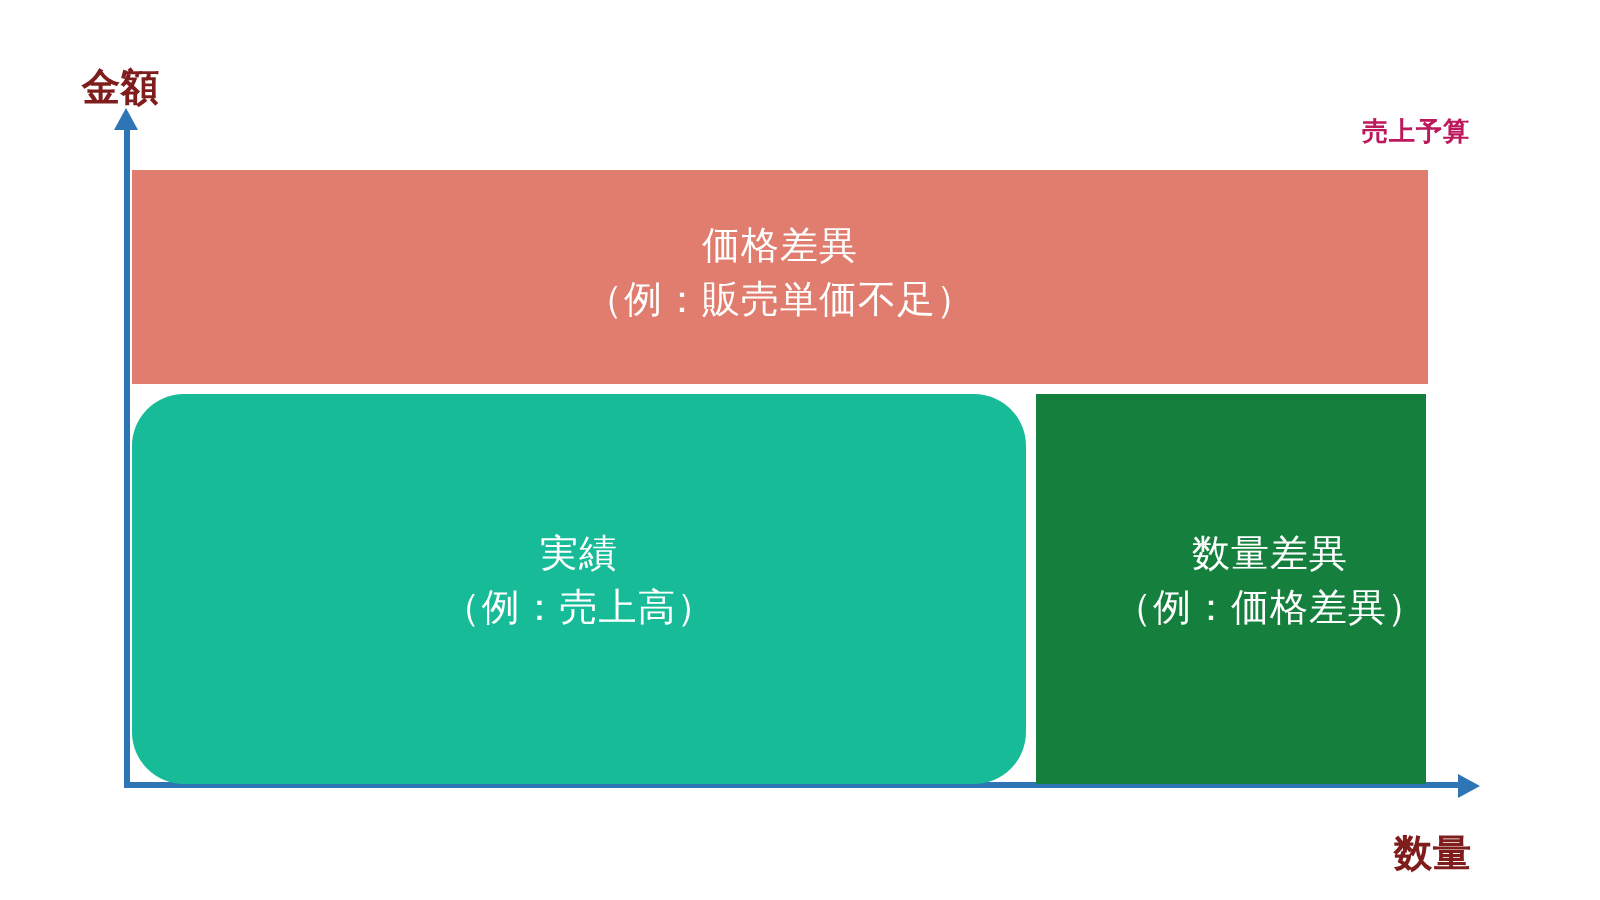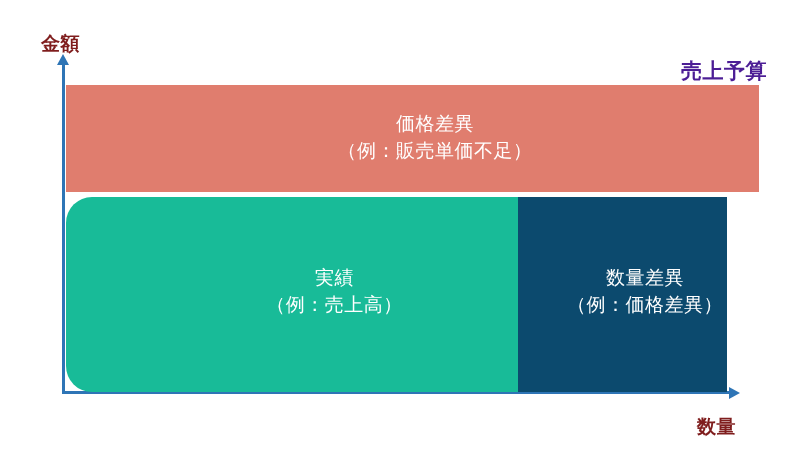"売上予算" #budget-callout { color: #4c1d95 -> #be185d; font-size: 21px -> 13px }
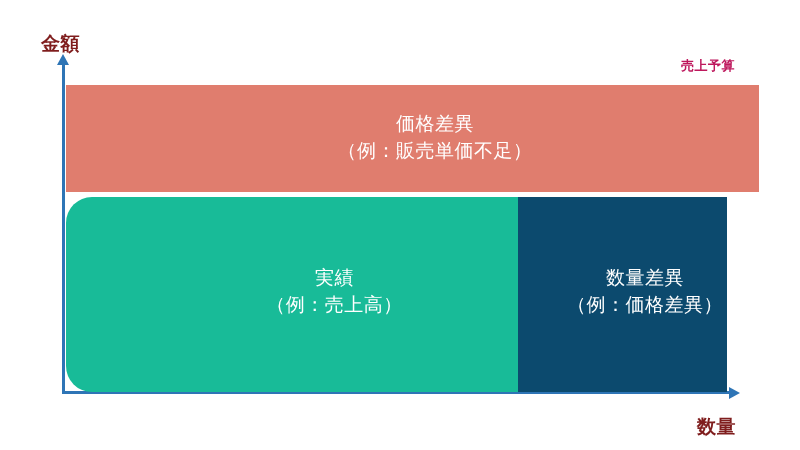"価格差異" .block { padding-left: 45px -> none }
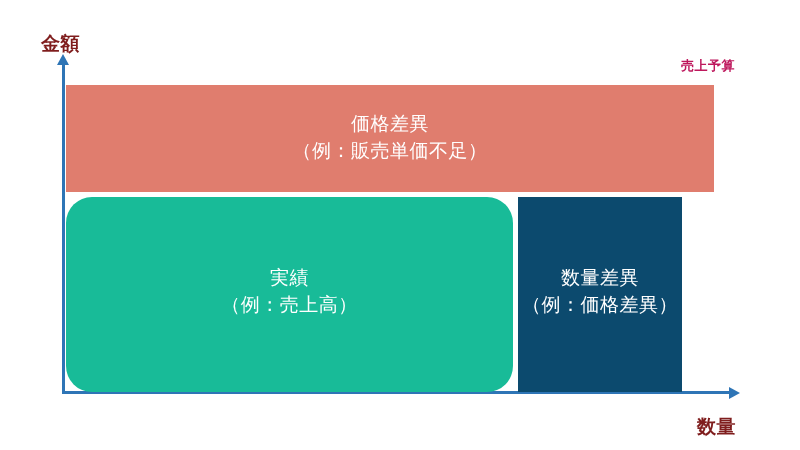"数量差異" #block-volume-variance { align-items: none -> flex-end; background: #0c4a6e -> #15803d; width: 164px -> 195px }
